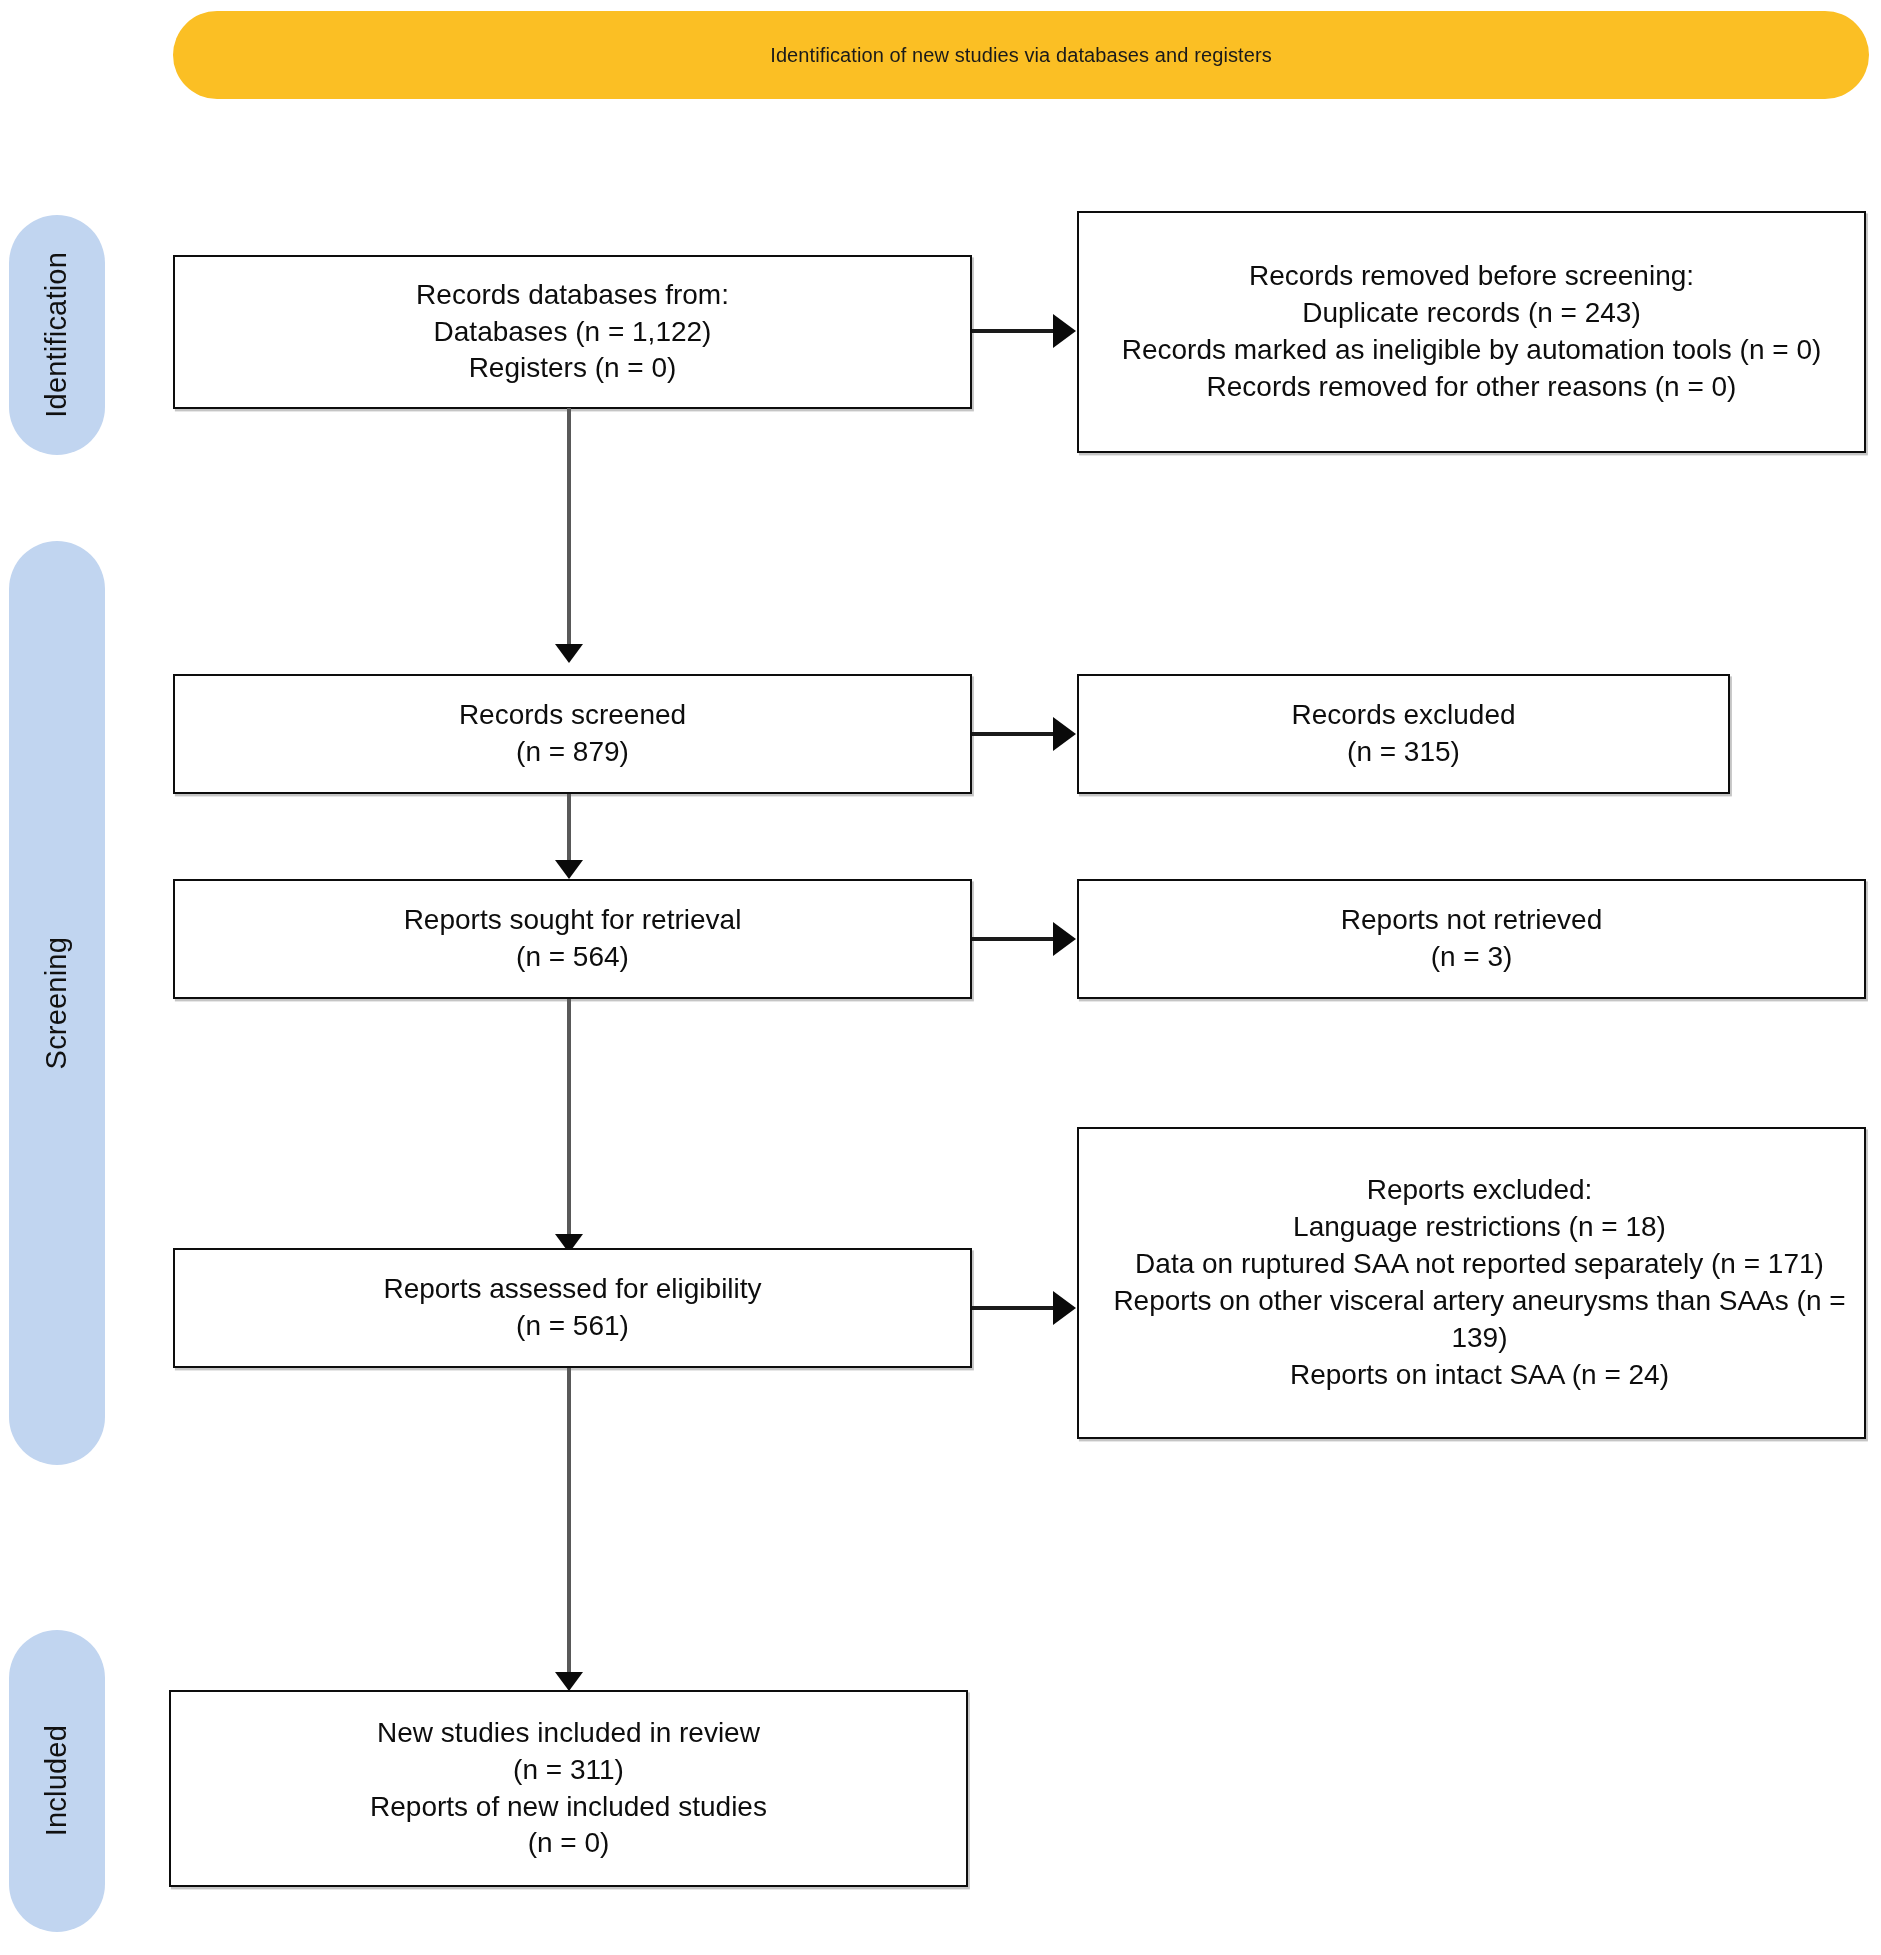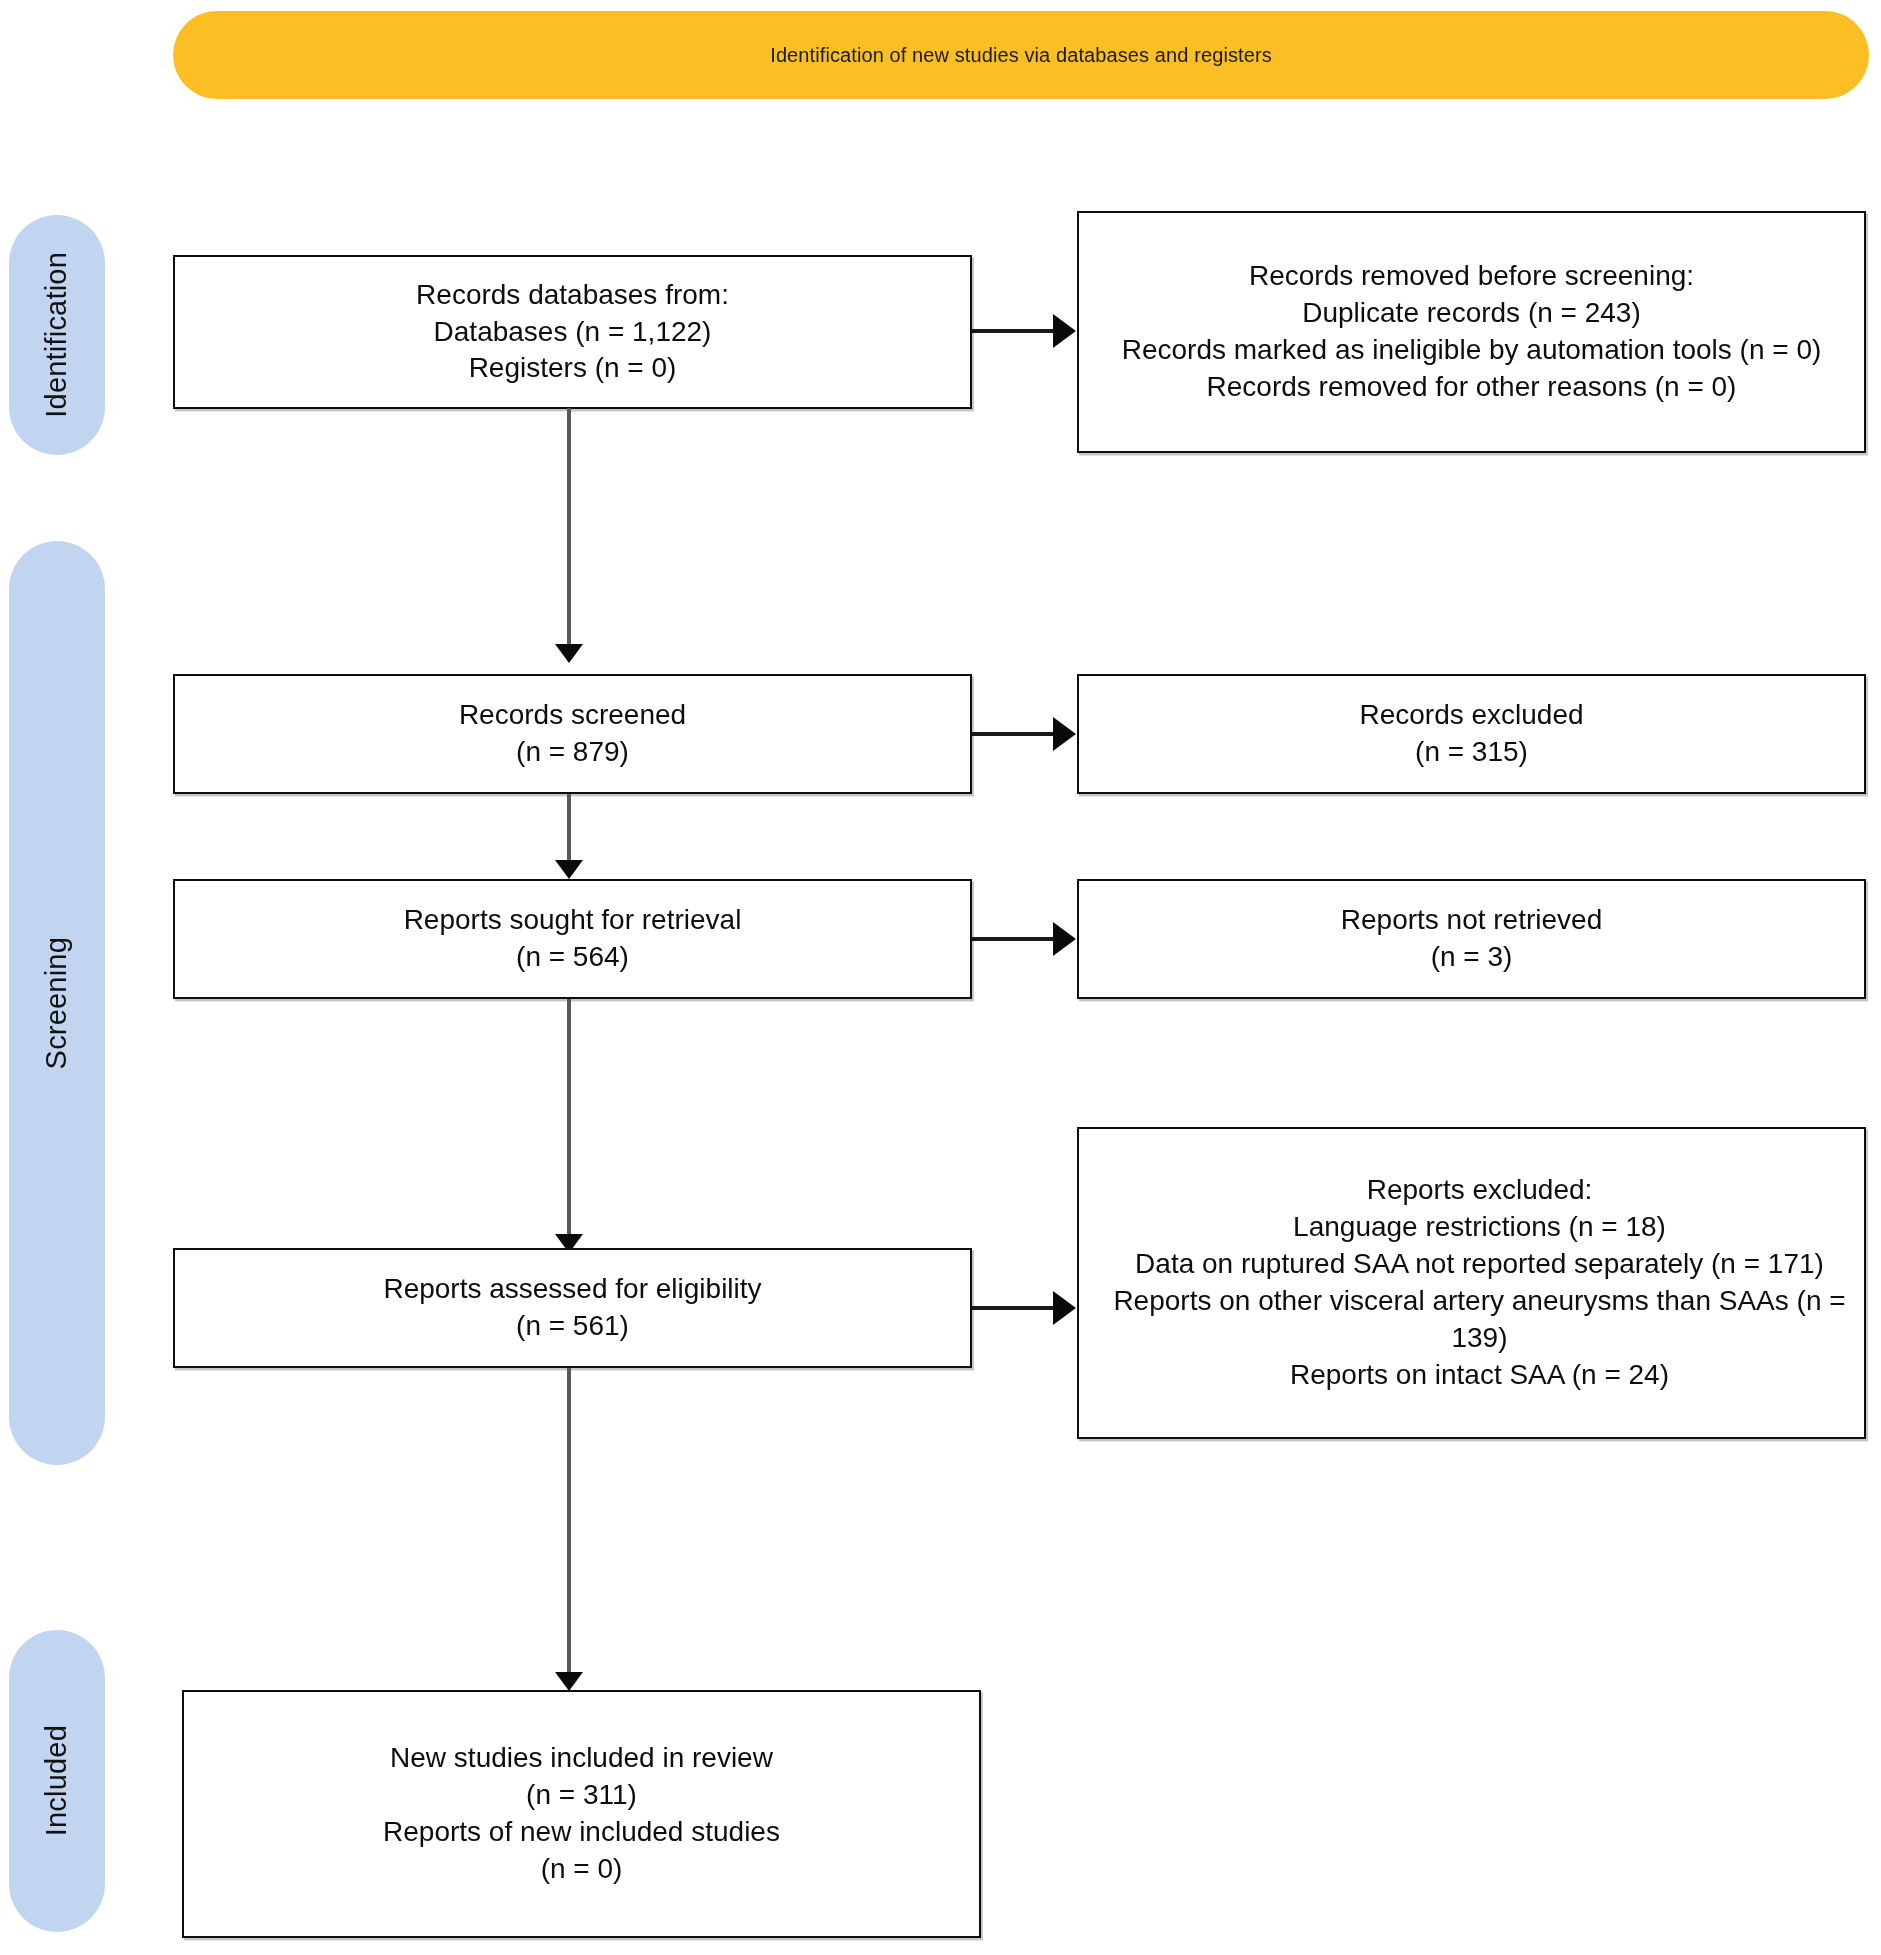"Records excluded" div.flow-box { width: 789px -> 653px }
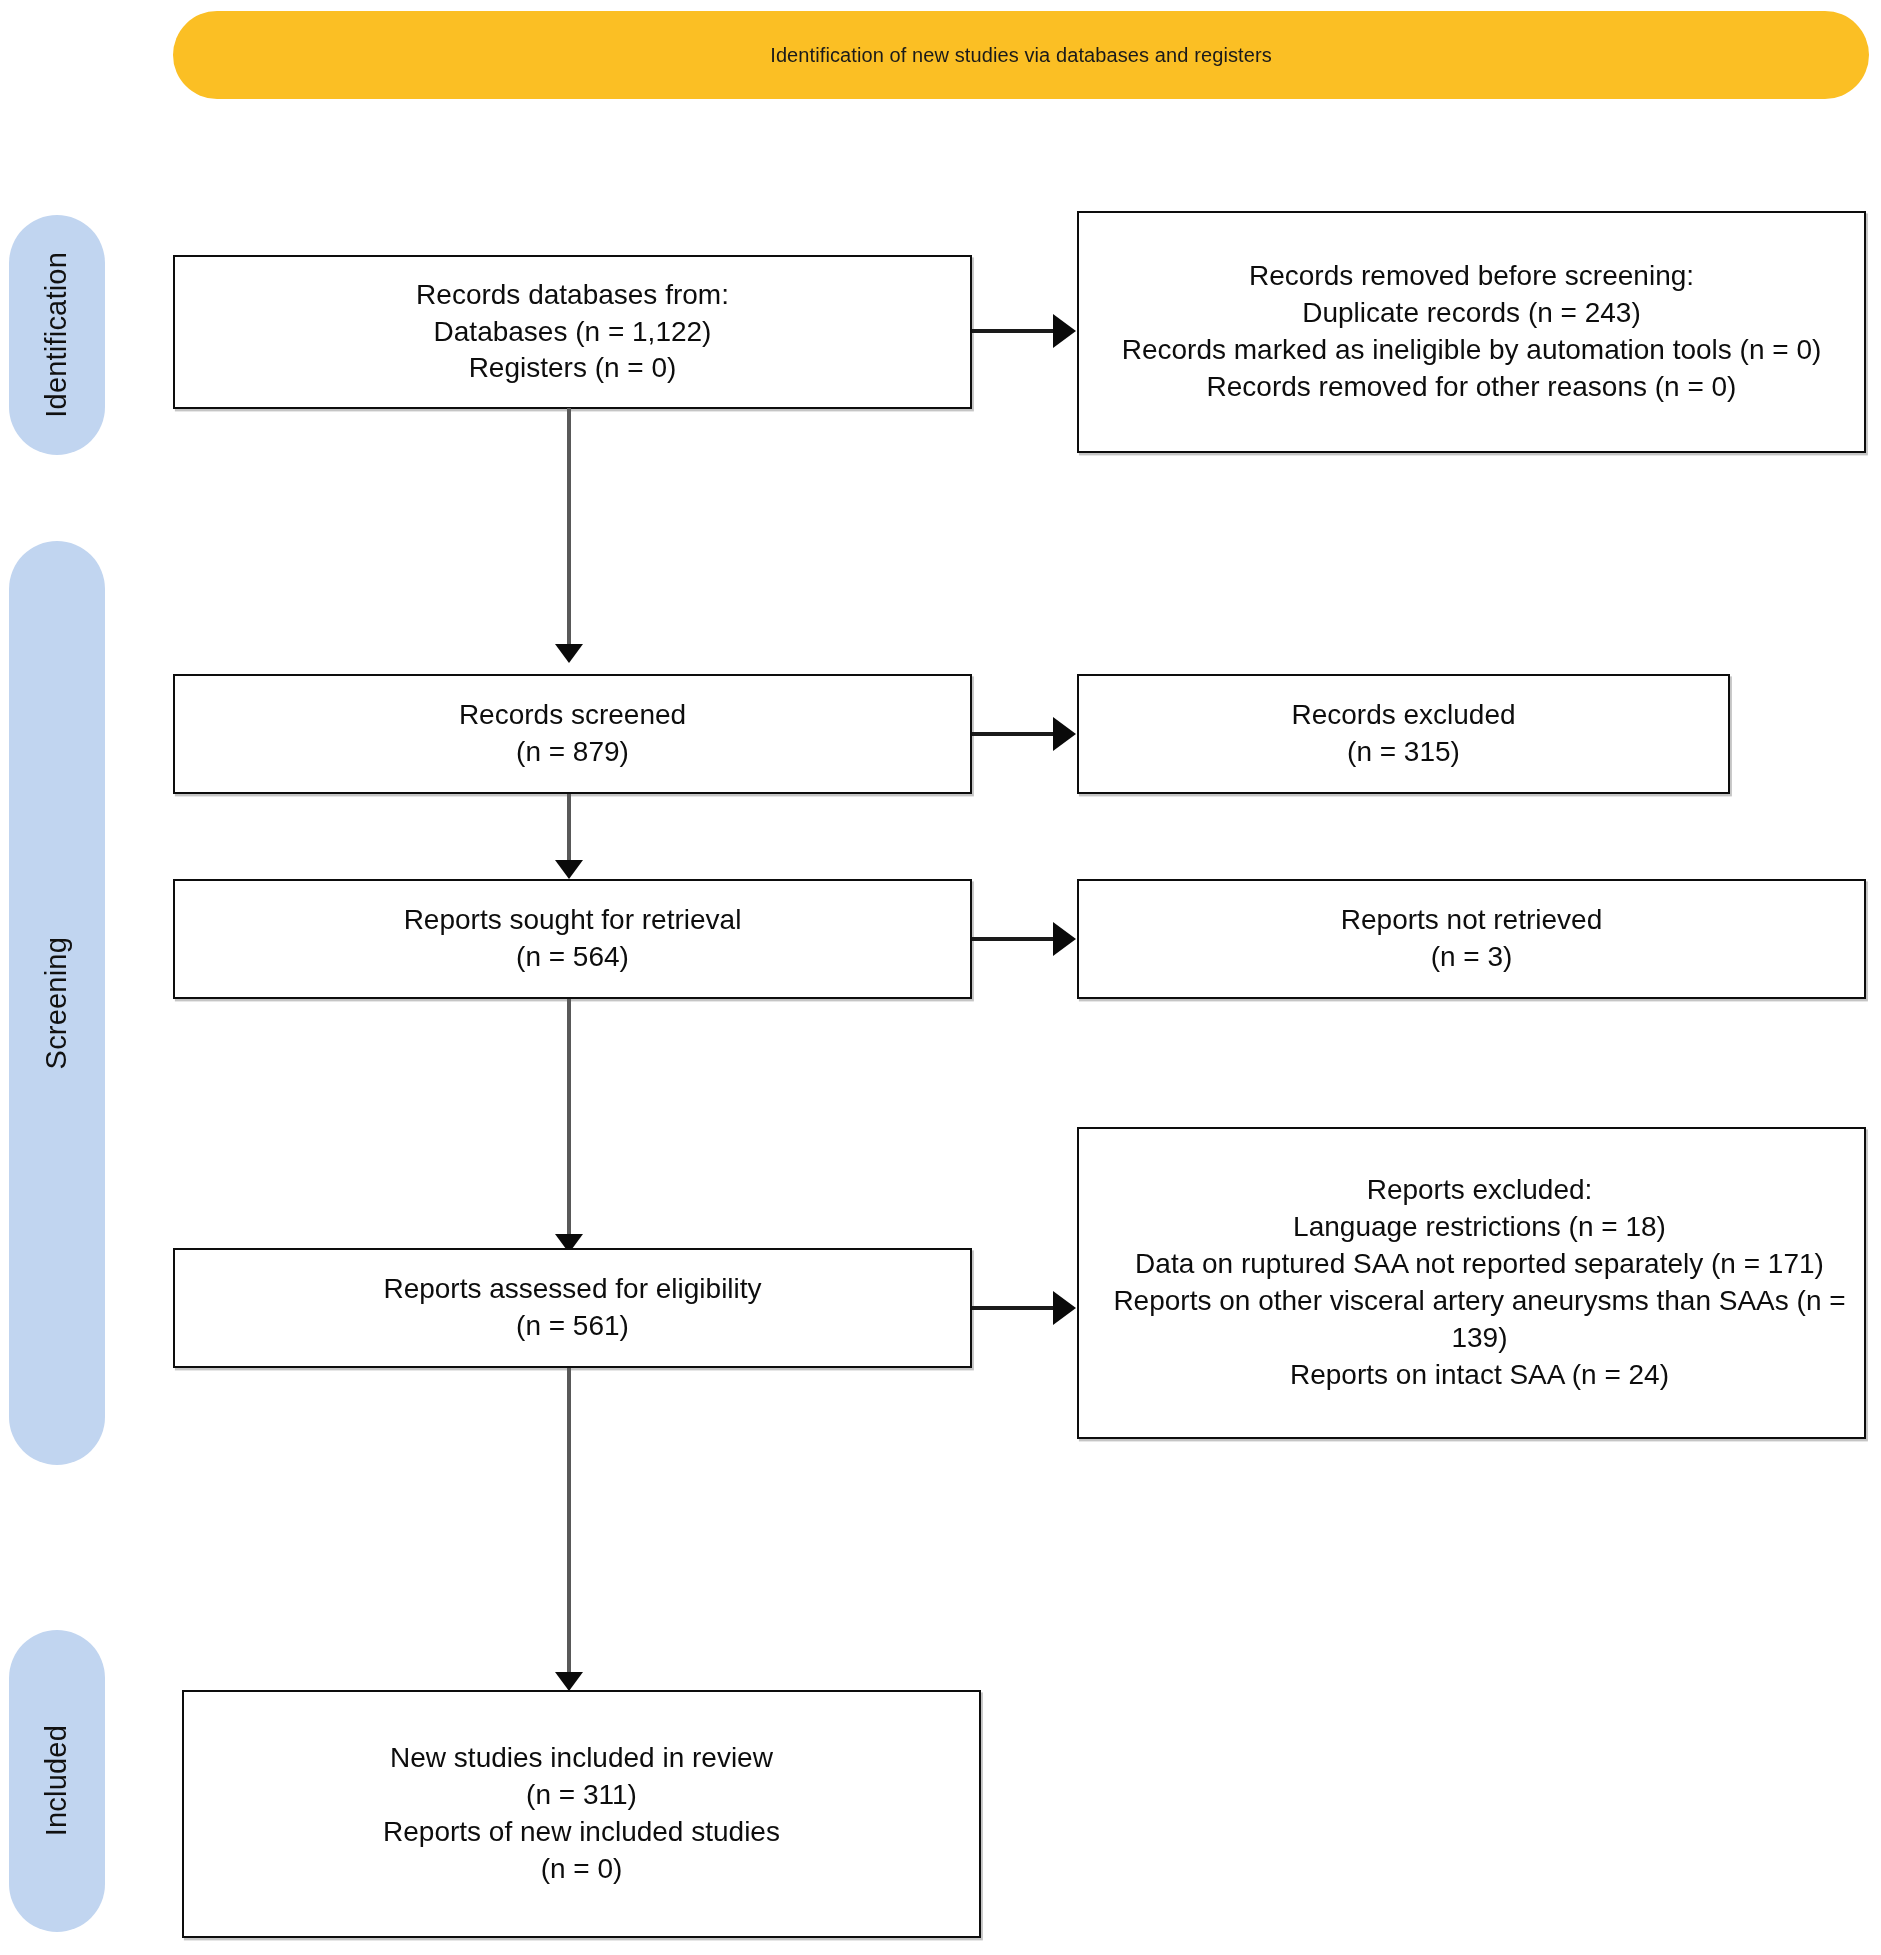"New studies included in review" div.flow-box { height: 248px -> 197px; left: 182px -> 169px }
